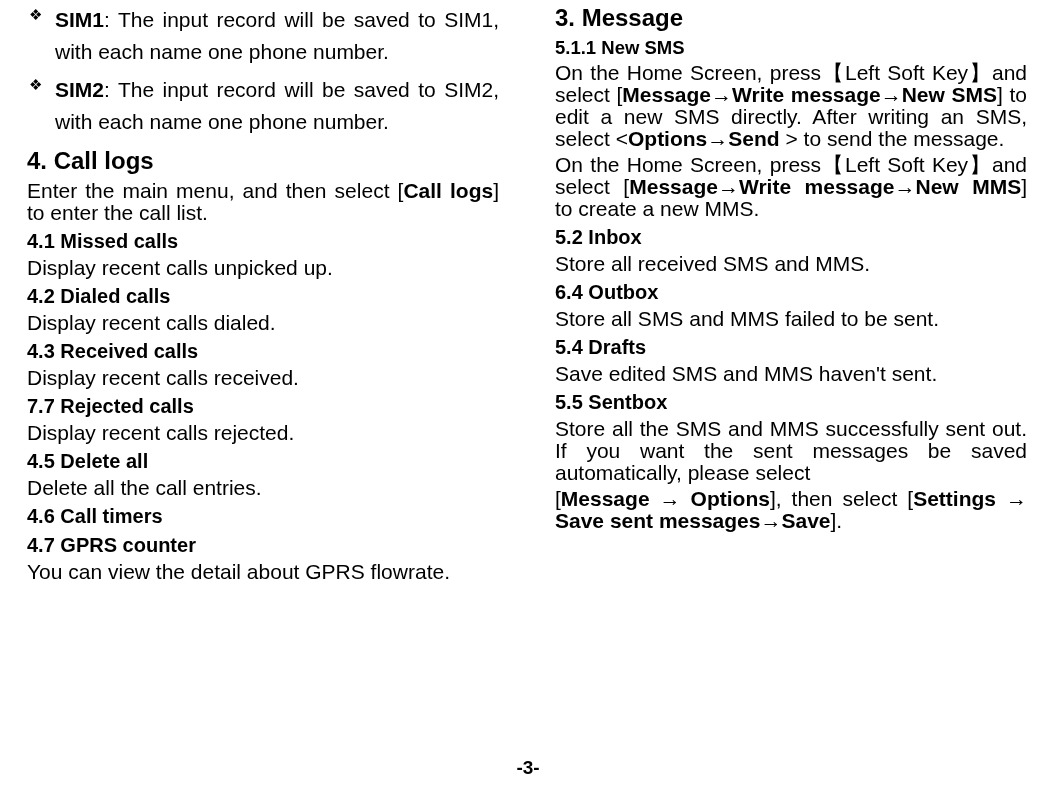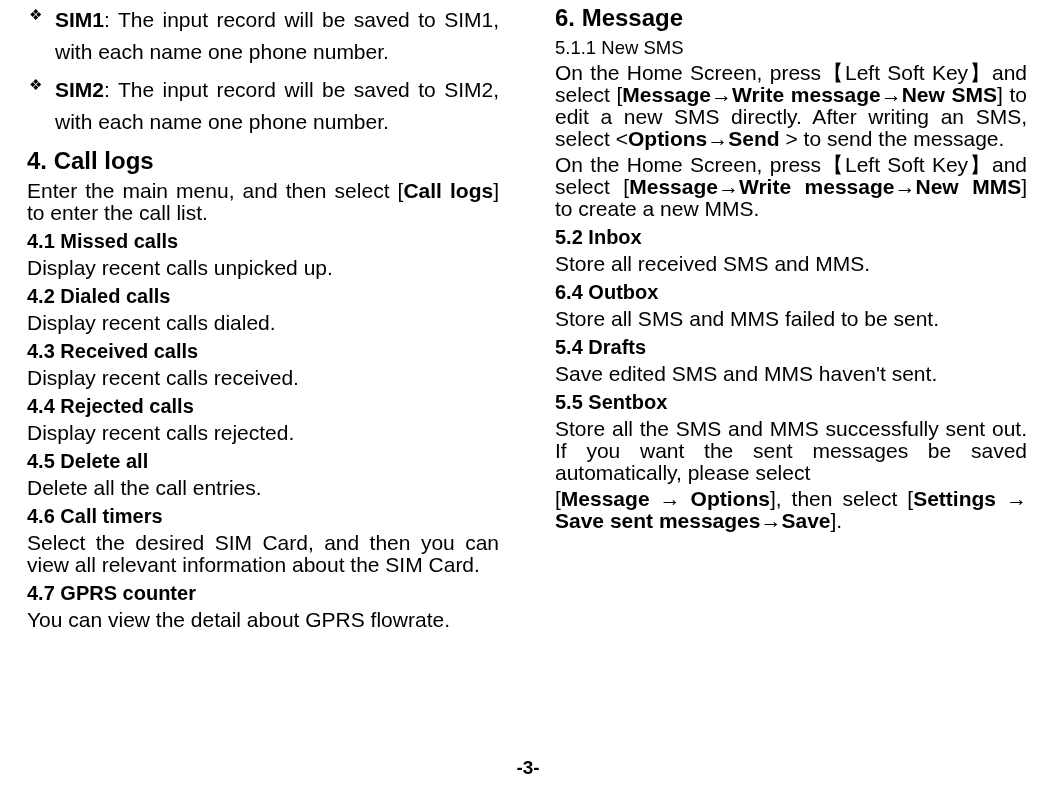"6. Message" div.h-chapter { text: 6 -> 3 }
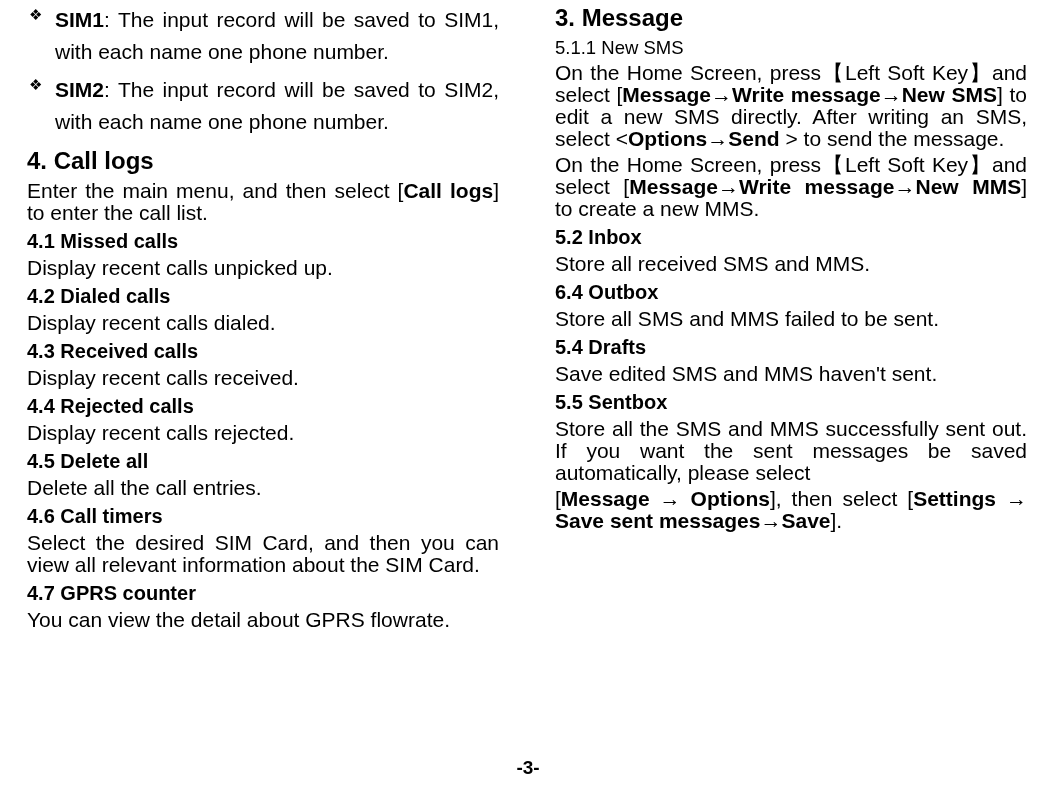"5.1.1 New SMS" .h-sub { font-weight: normal -> bold }
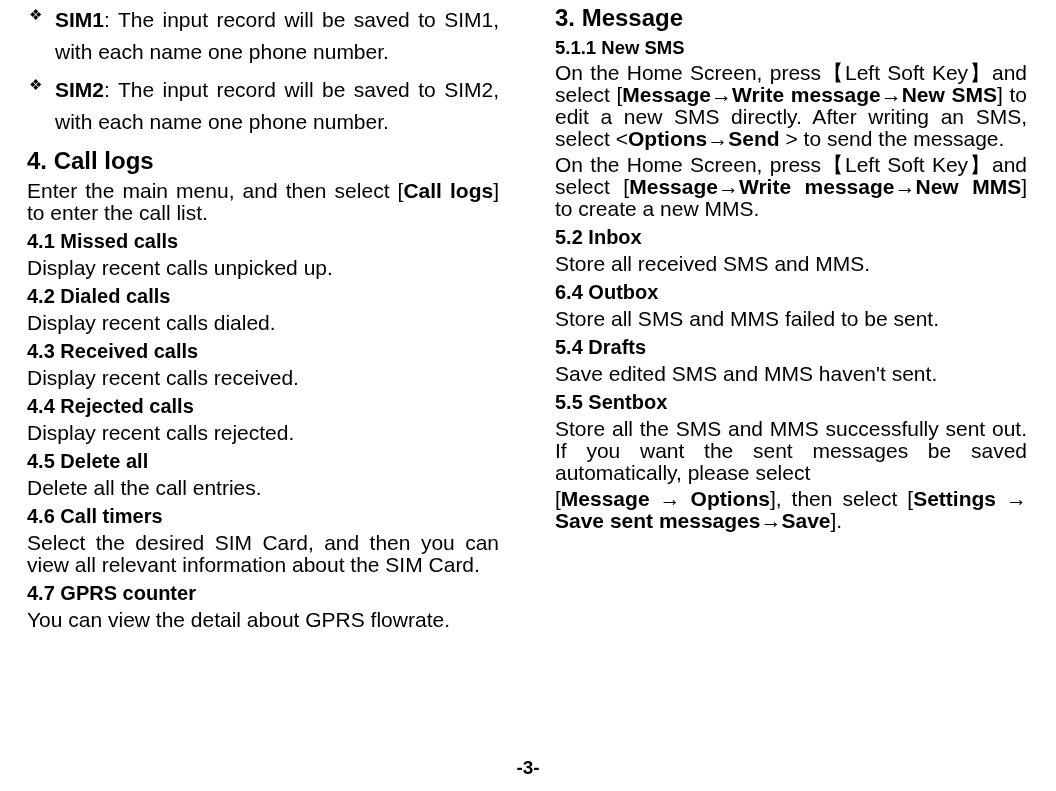"4.4 Rejected calls" div.h-sec { text: 4.4 -> 7.7 }
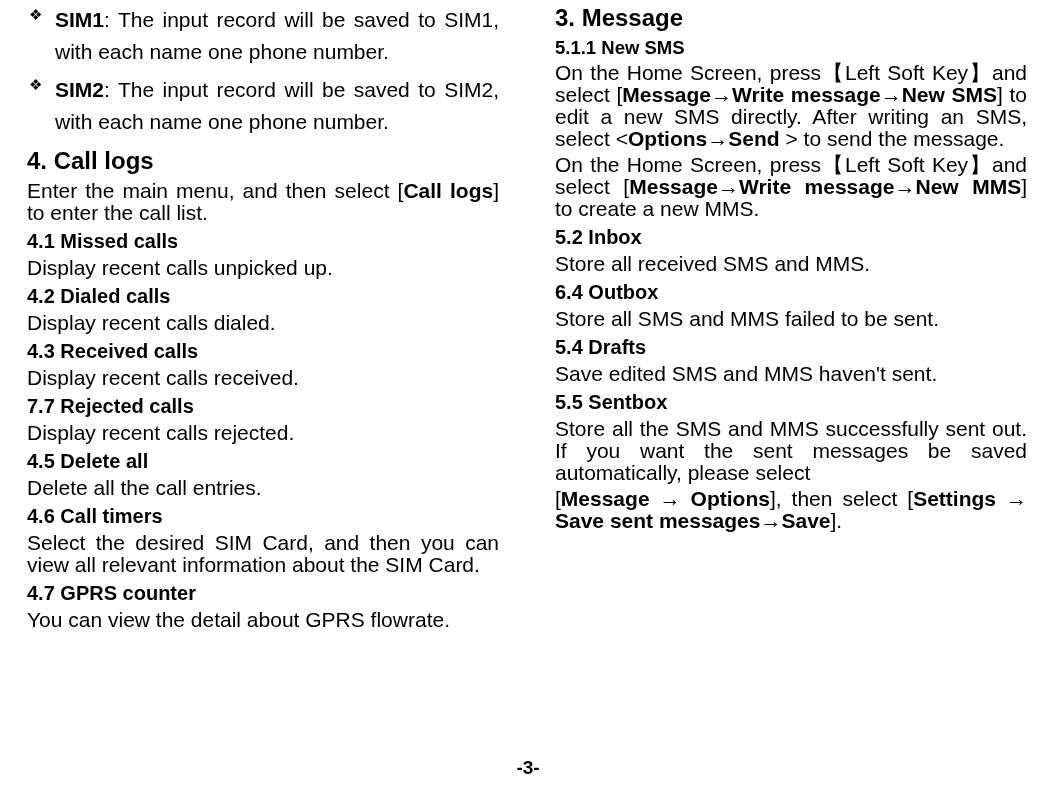"Select the desired SIM Card," div.para { html: <div>Select the desired SIM Card, and then you can view all relevant information about the SIM Card.</div> -> none }
